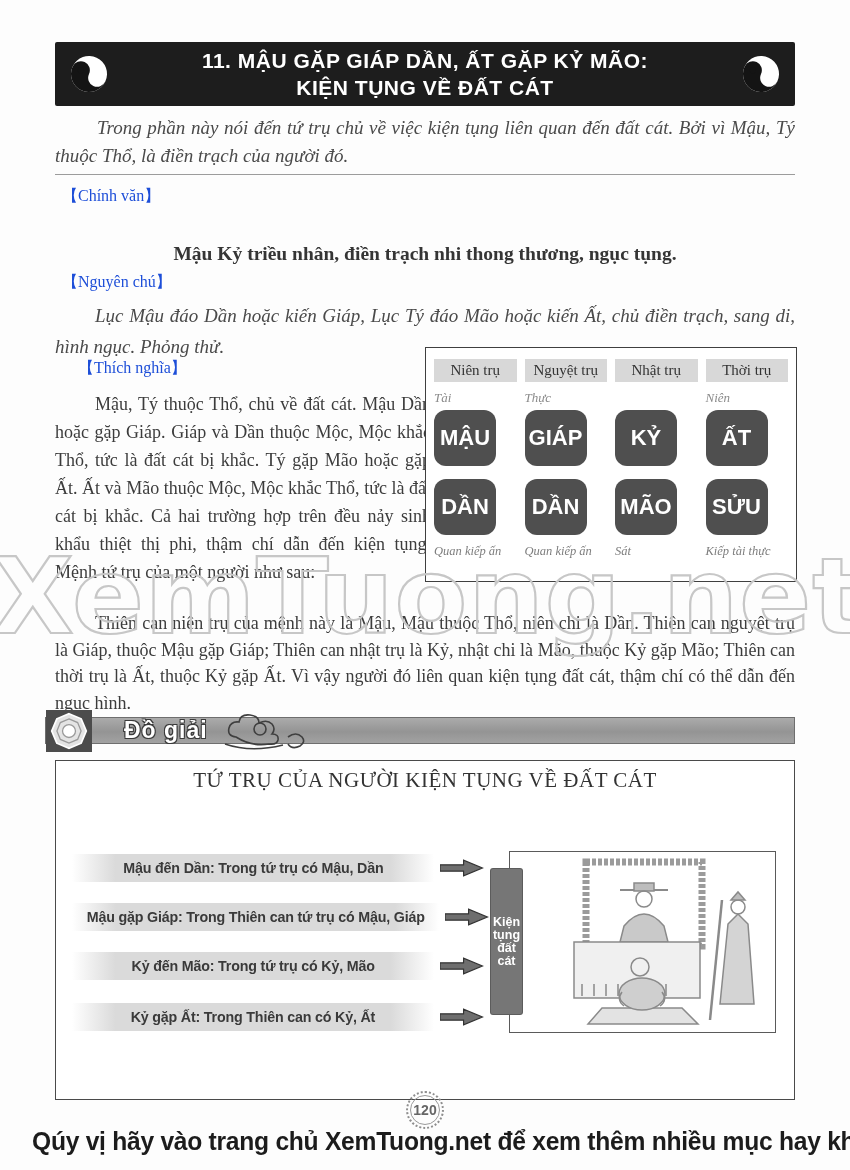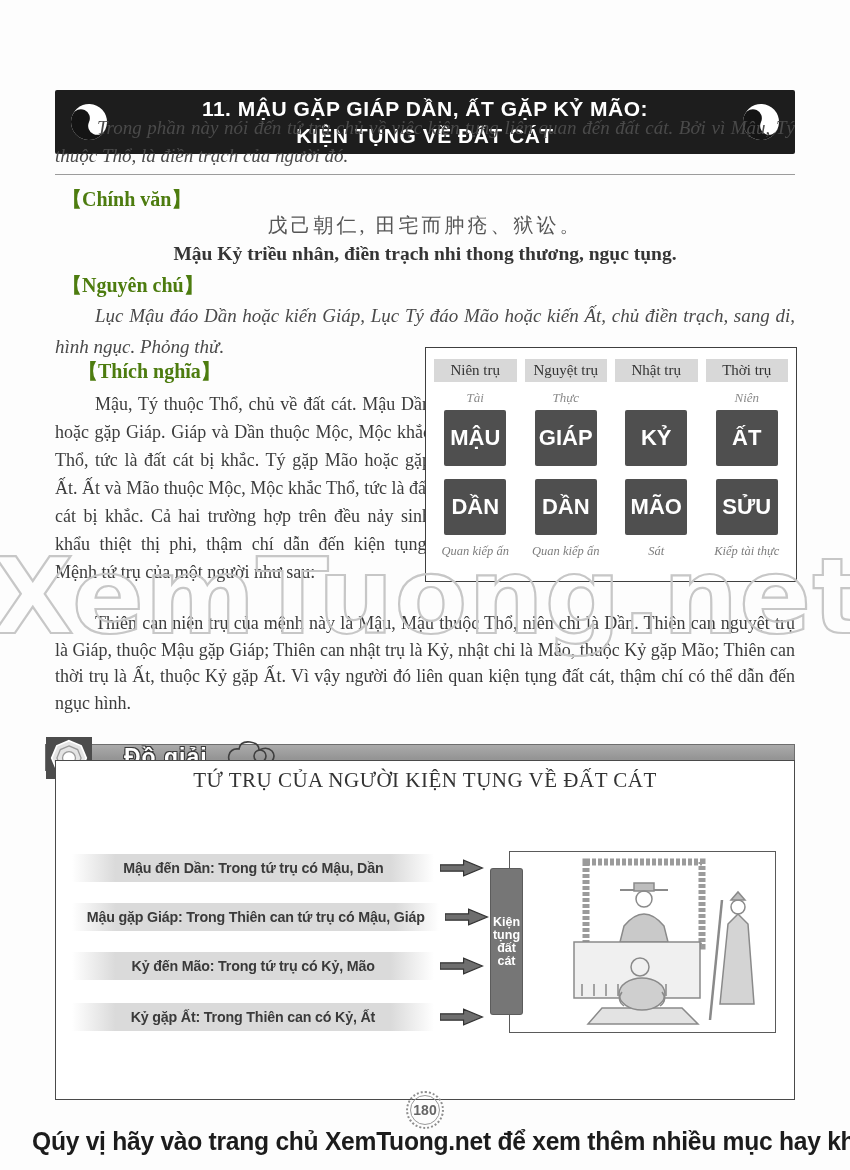"11. MẬU GẶP GIÁP DẦN," .header-bar { margin-top: 48px -> none }
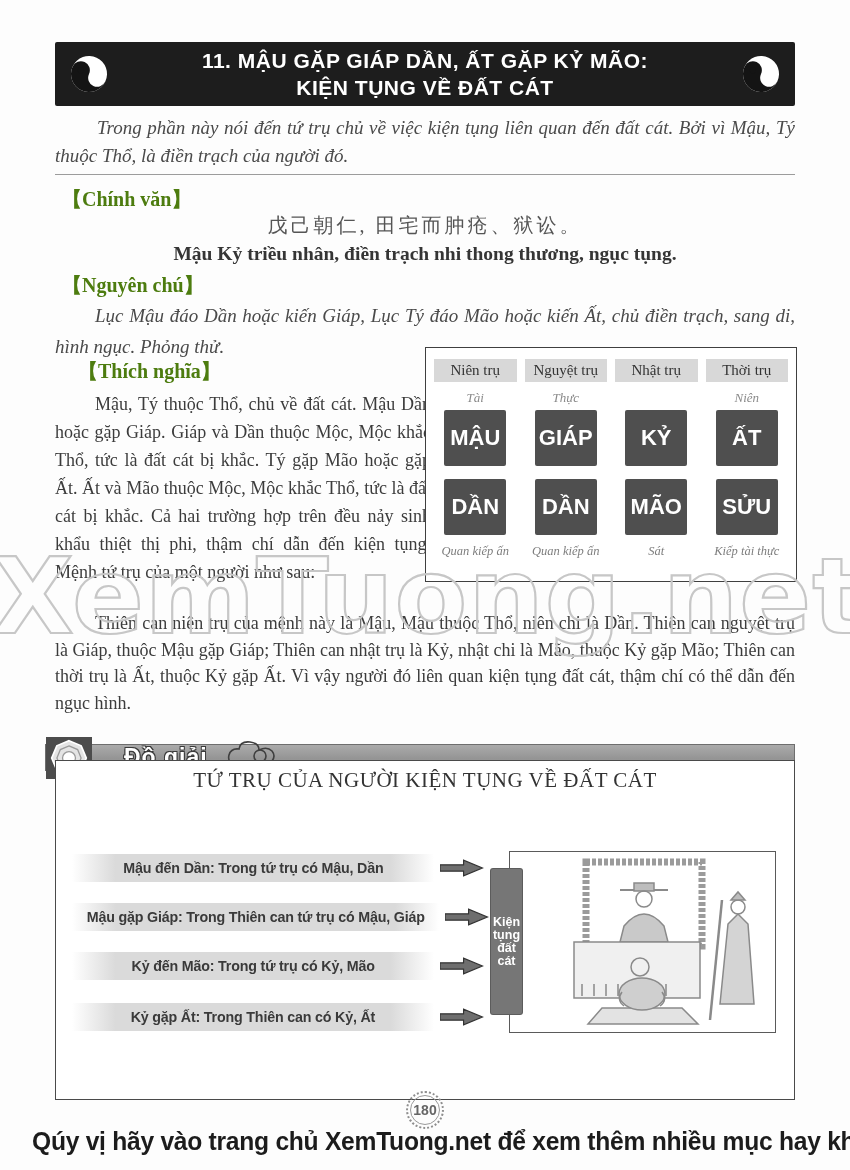"【Chính văn】" .blabel { color: #4d7c0f -> #1d4ed8; font-size: 20px -> 16px; font-weight: bold -> normal }
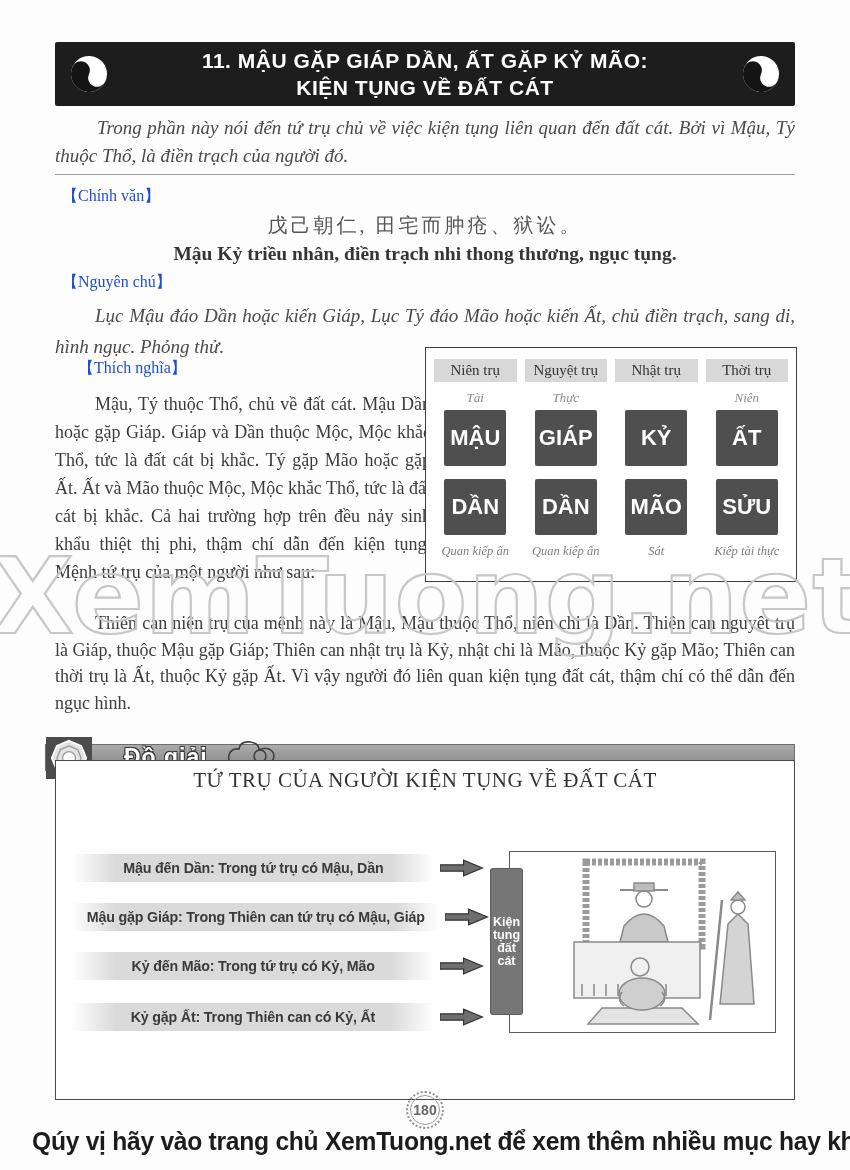"戊己朝仁, 田宅而肿疮、狱讼。" div.chinese { html: <div>戊己朝仁, 田宅而肿疮、狱讼。</div> -> none }
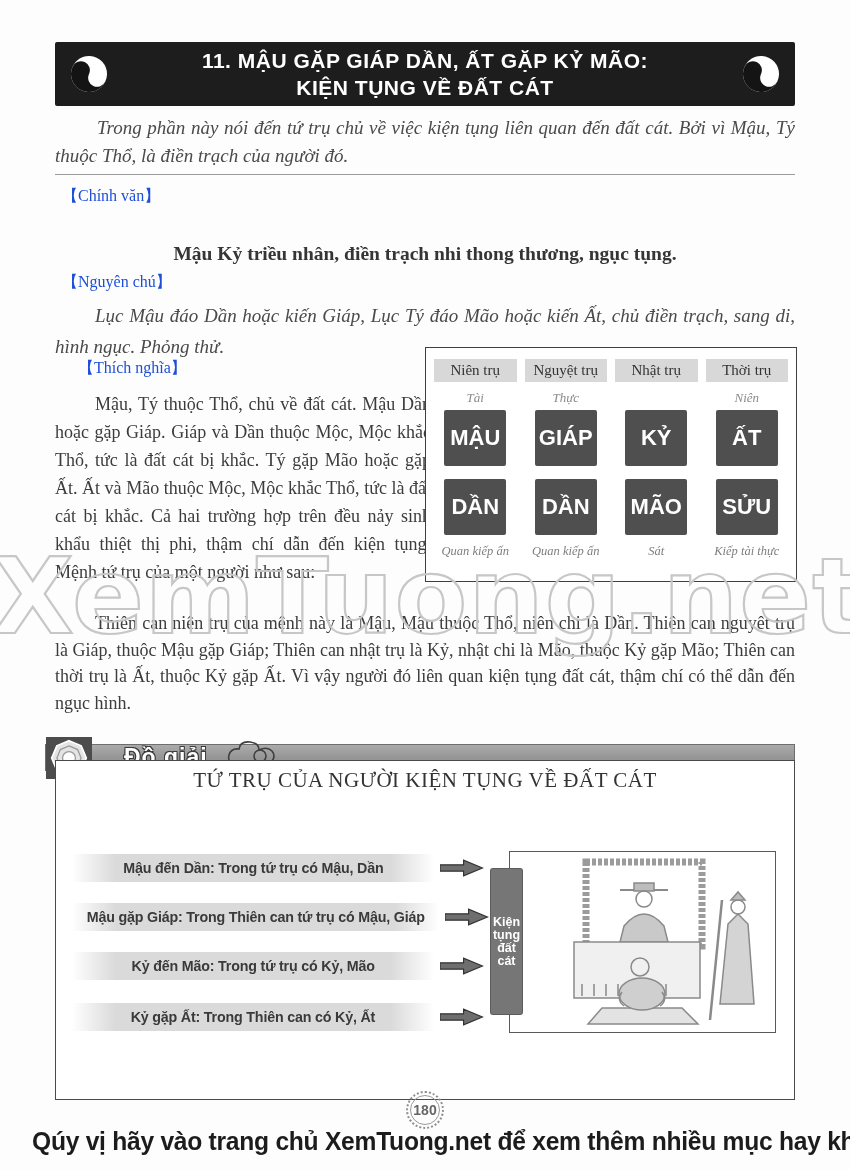"Niên trụ" .pillar-col { align-items: center -> none }
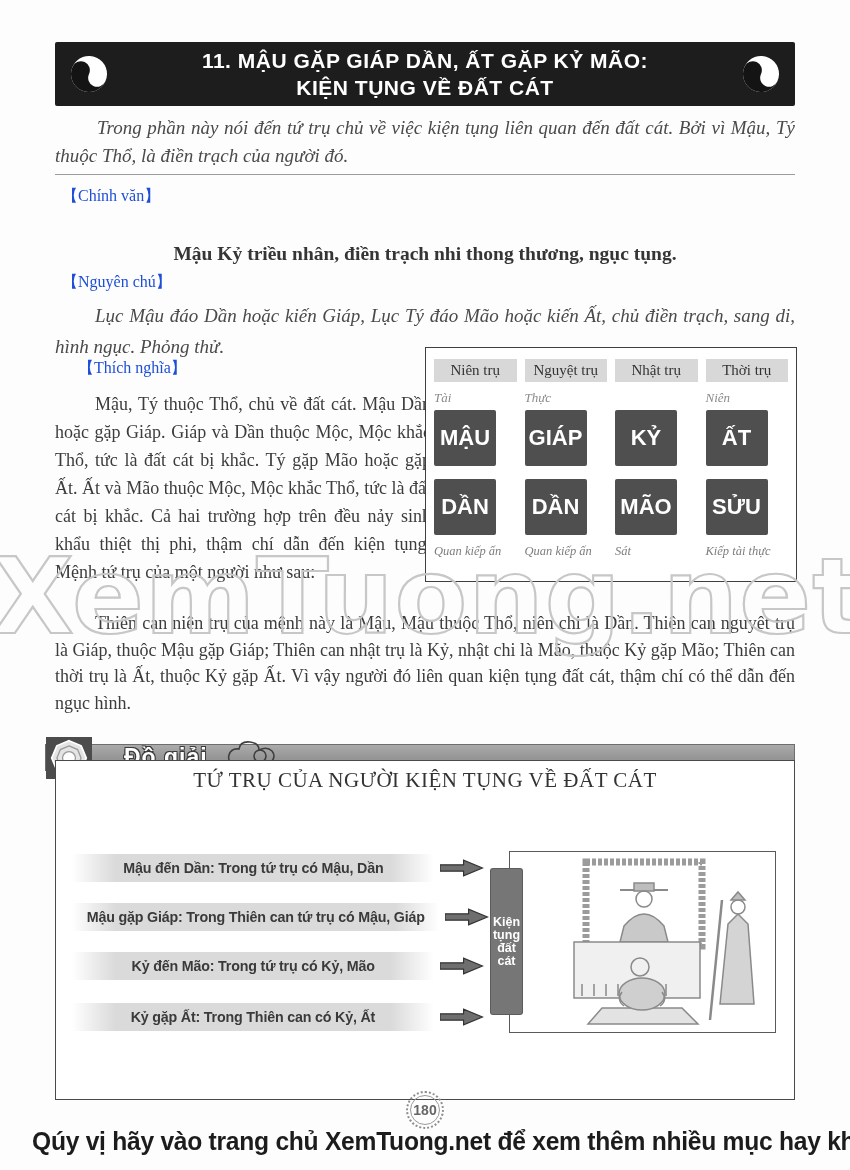"MẬU" .pillar-box { border-radius: 2px -> 12px }
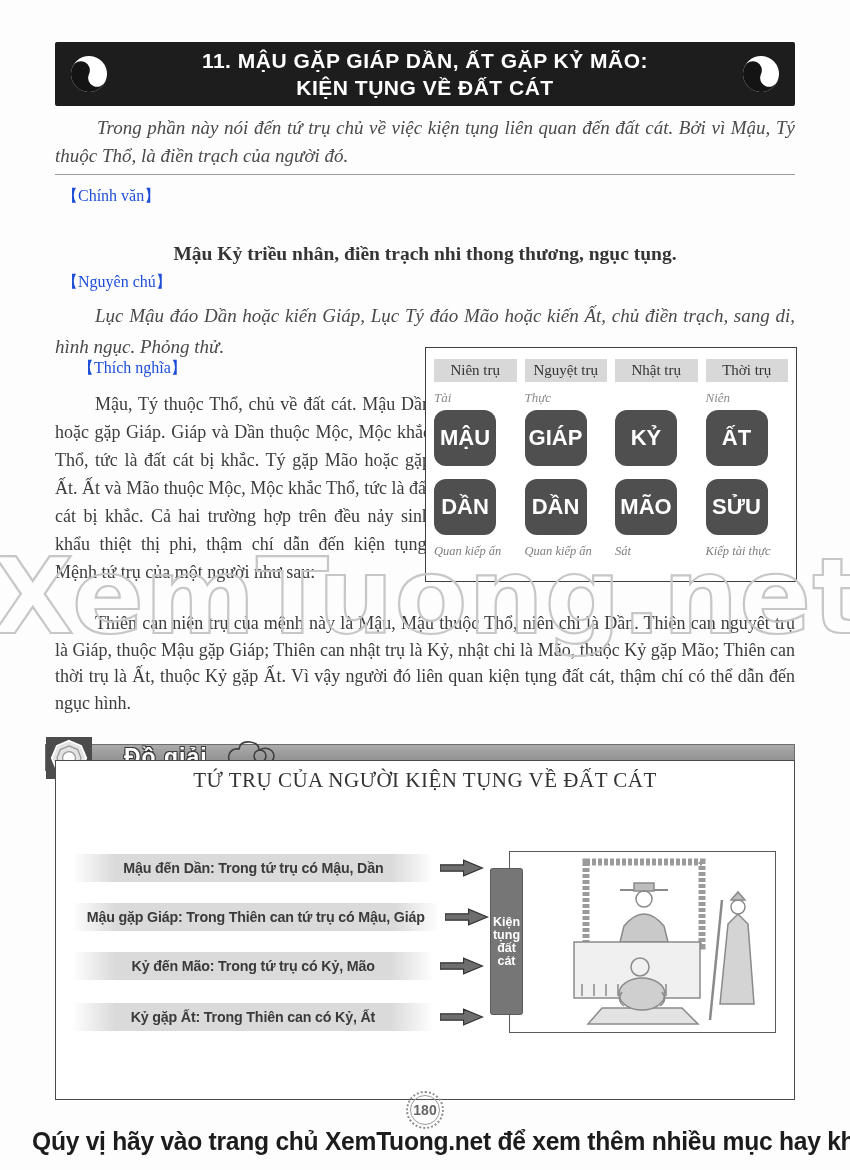"Đồ giải" .dogiai-bar { top: 744px -> 717px }
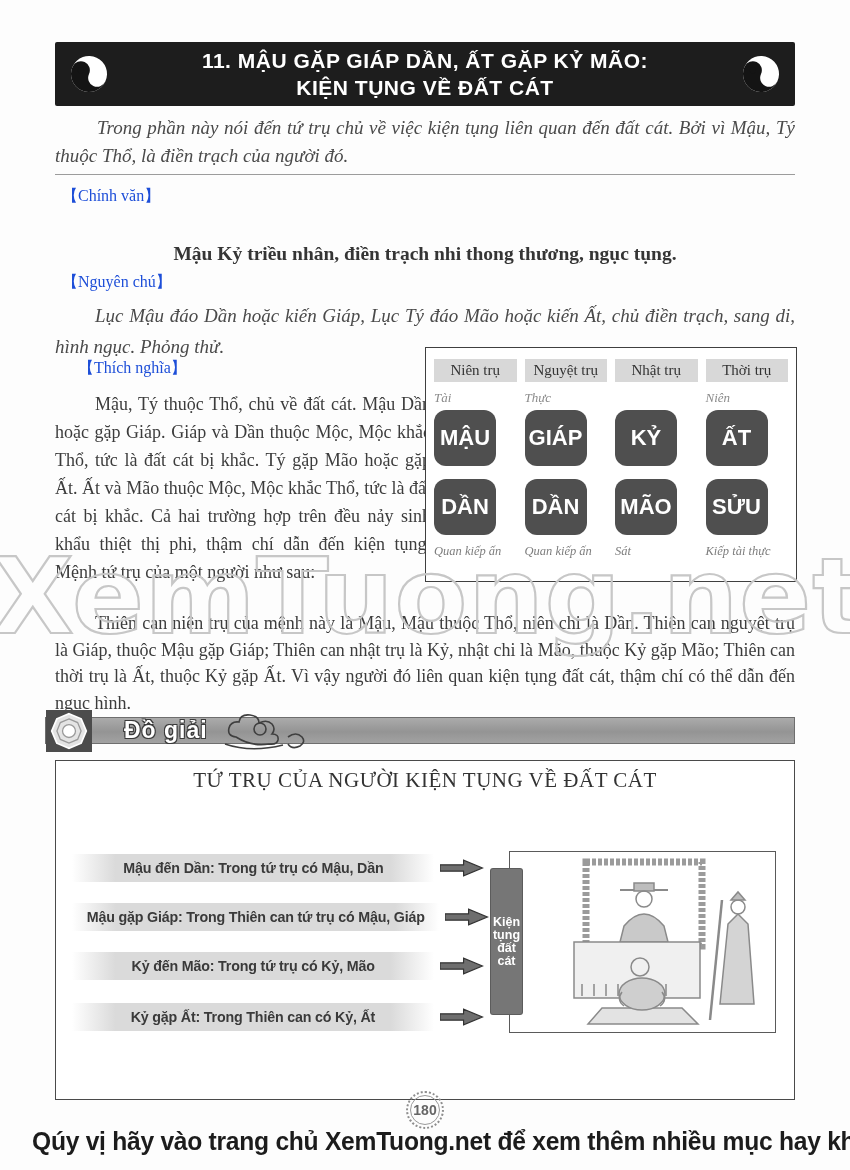"180" div.page-badge-inner { text: 180 -> 120 }
